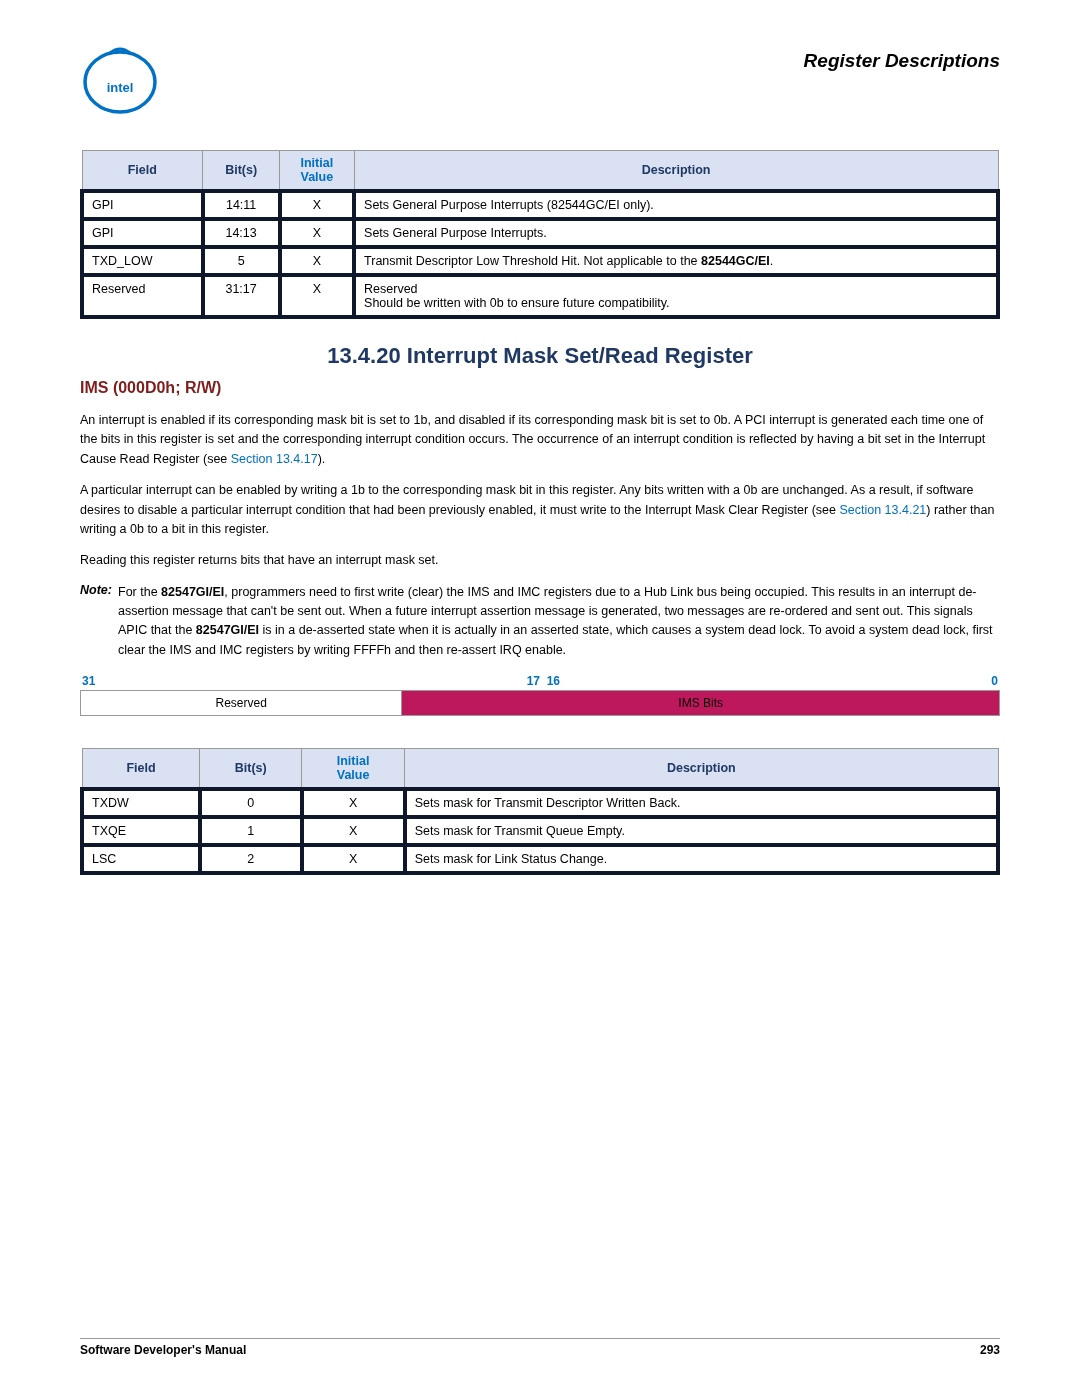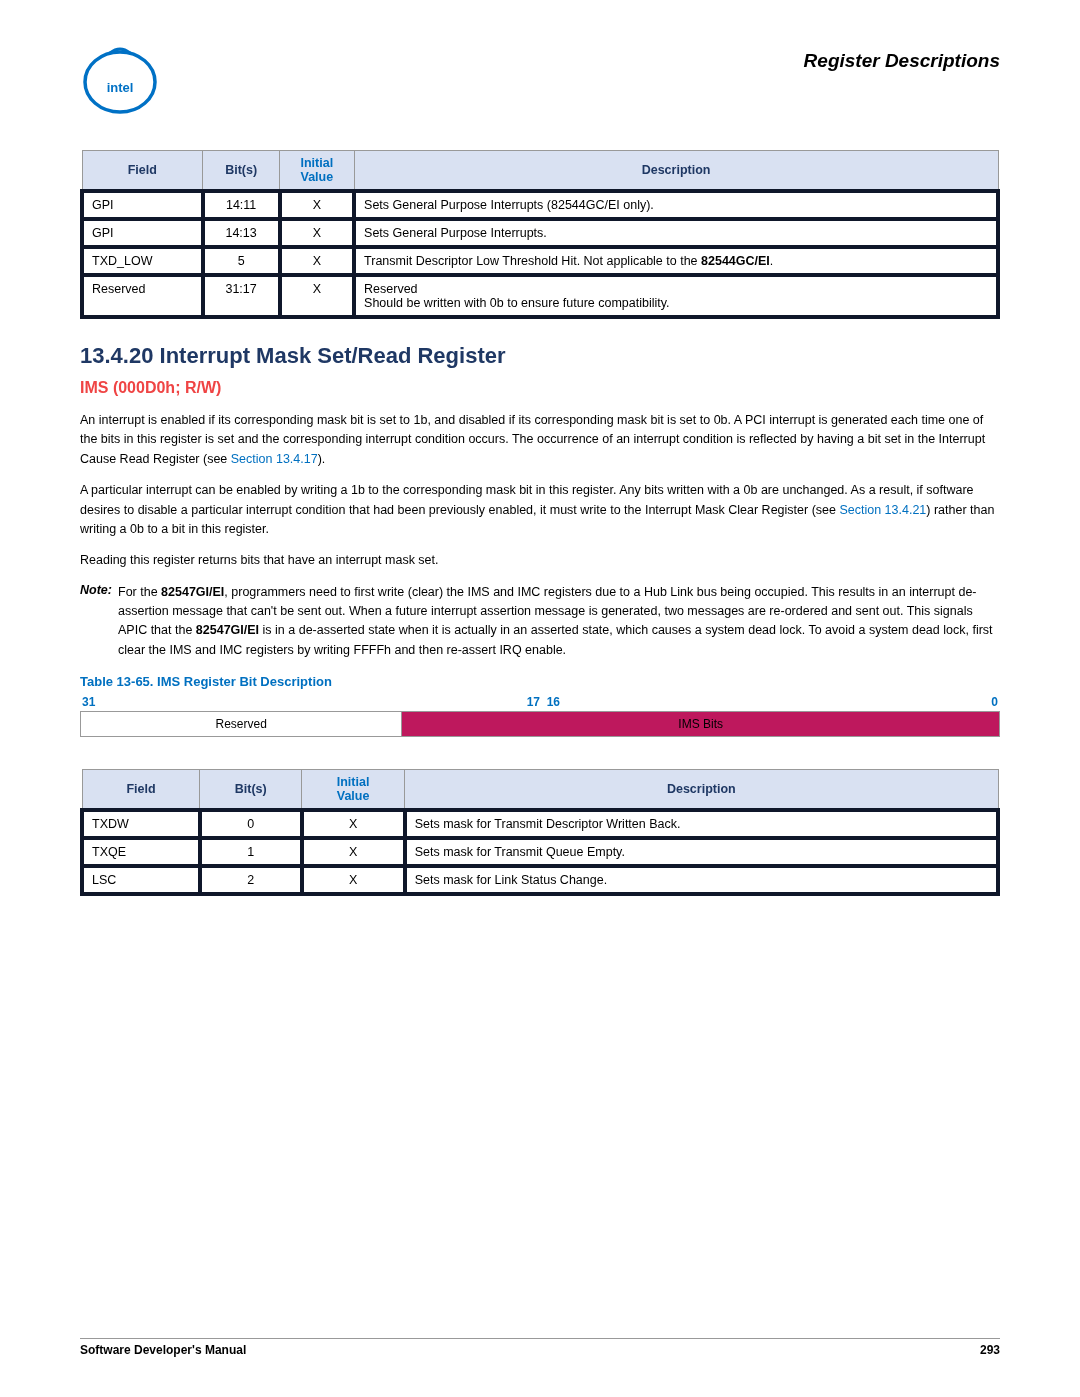"13.4.20 Interrupt Mask Set/Read Register" .section-heading { text-align: none -> center }
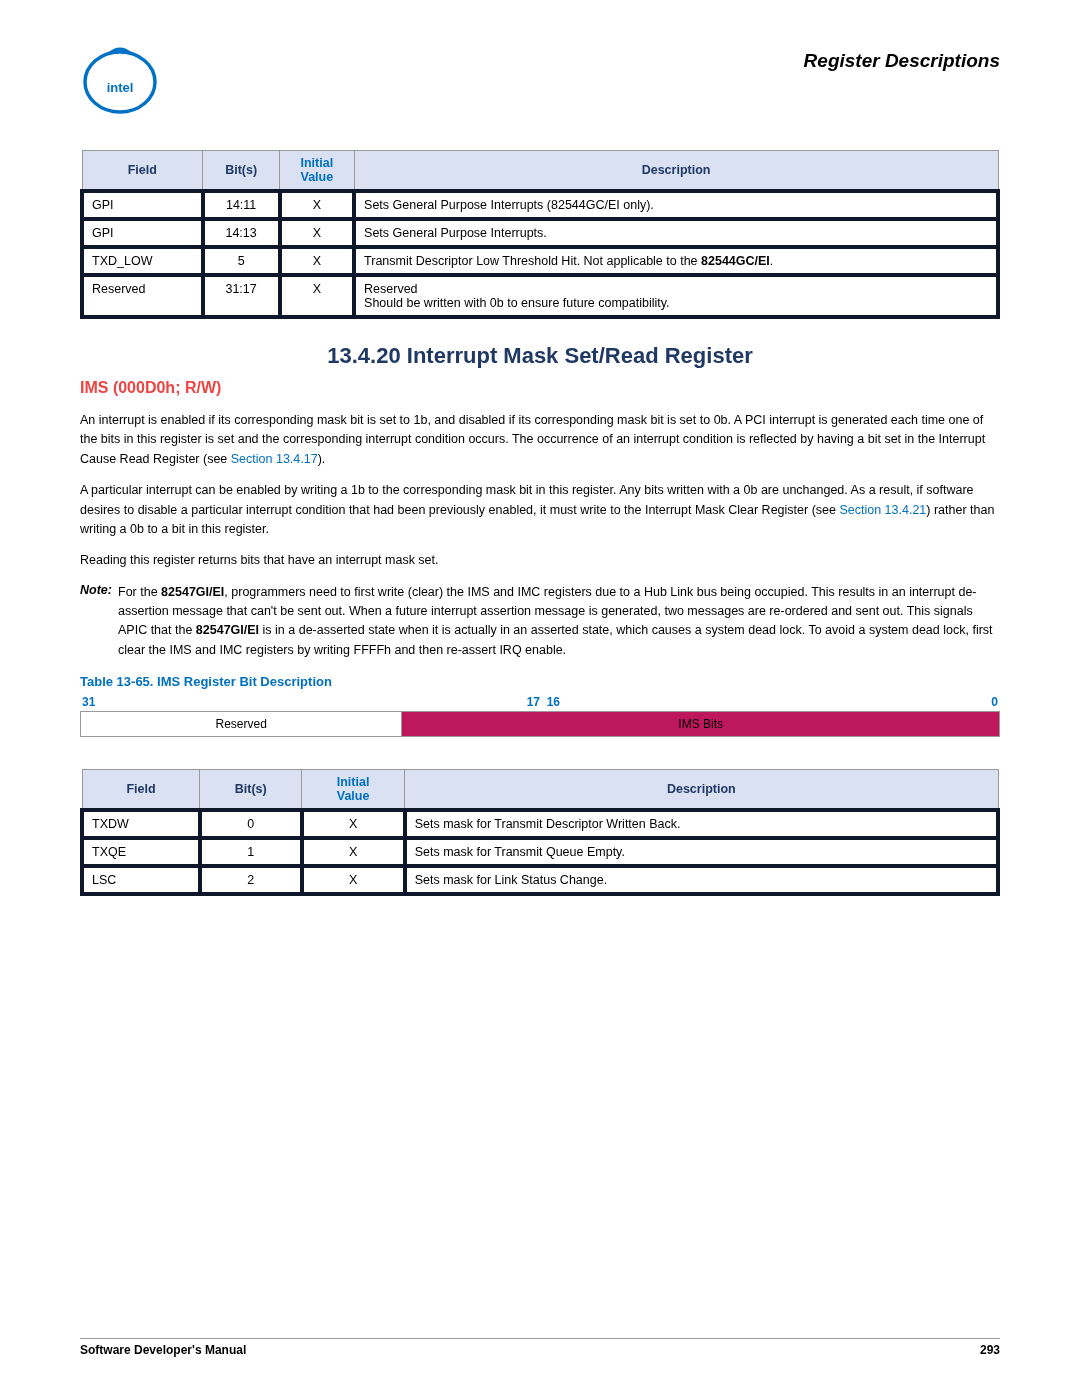"IMS (000D0h; R/W)" .subsection-heading { color: #ef4444 -> #7f1d1d }
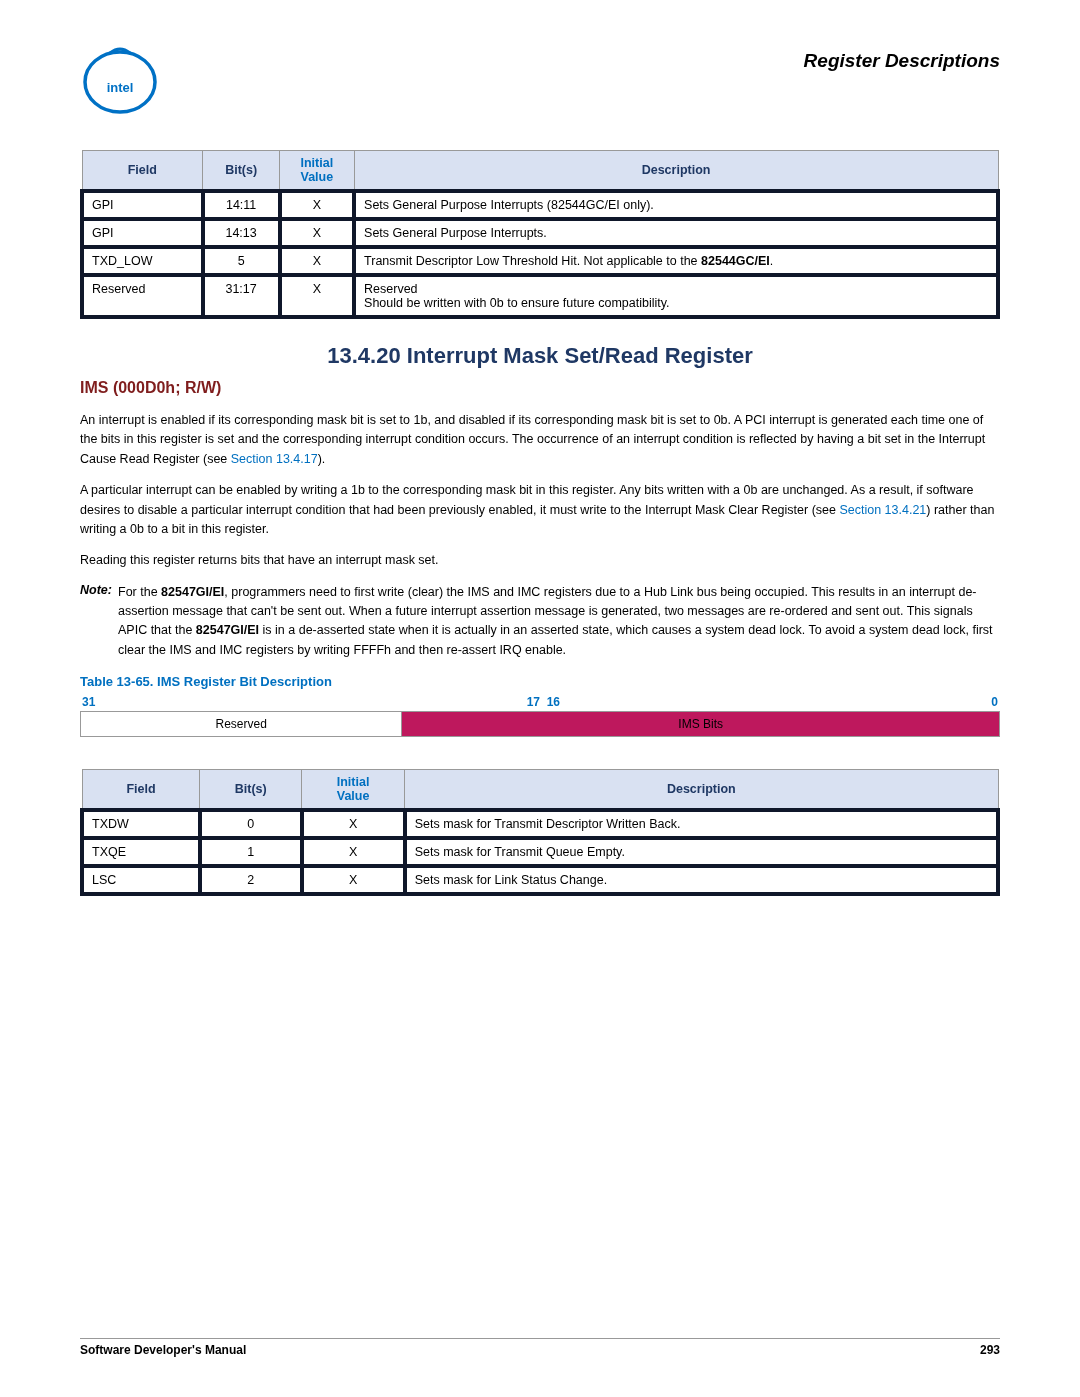"Table 13-65. IMS Register Bit" div.table-caption { html: <div>Table 13-65. IMS Register Bit Description</div> -> none }
